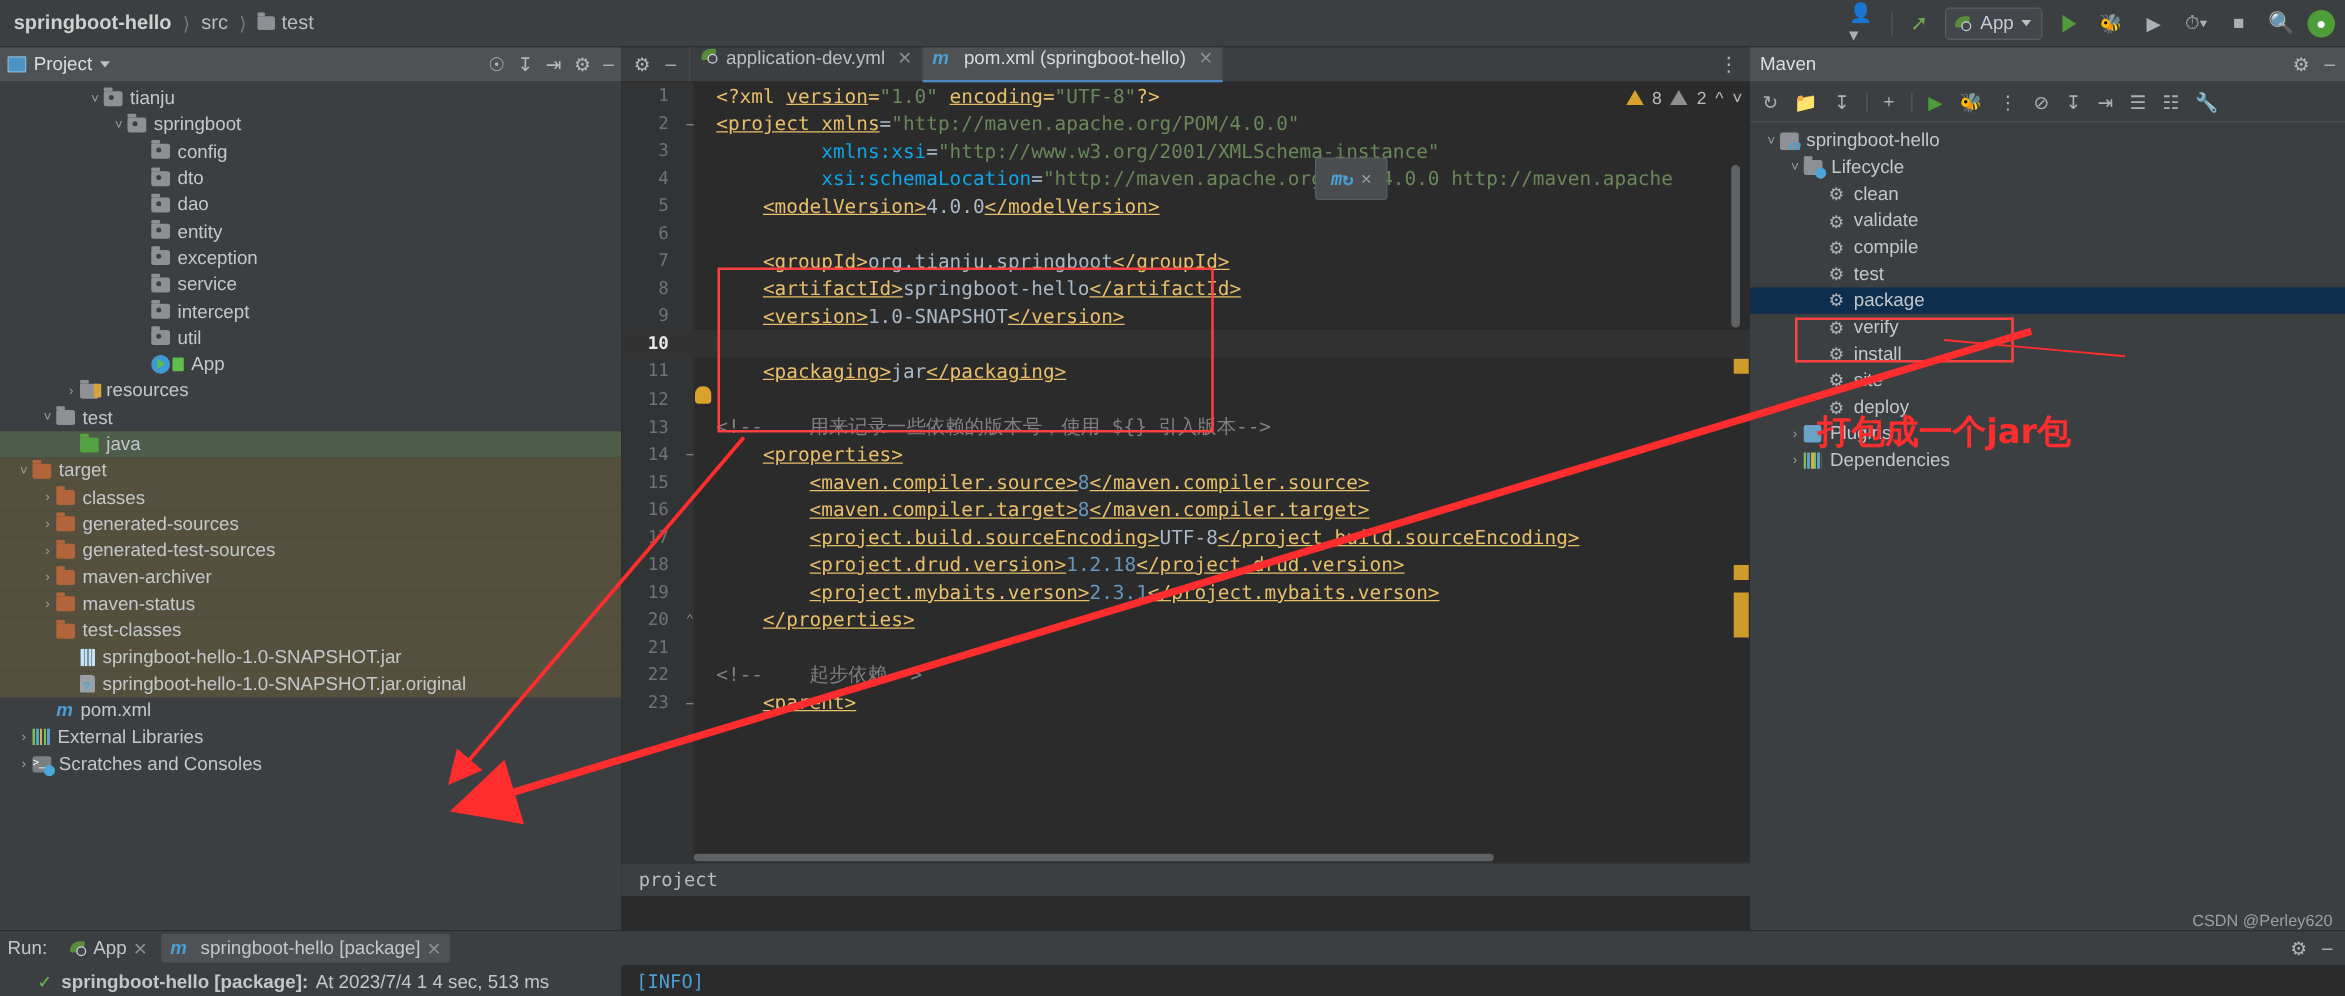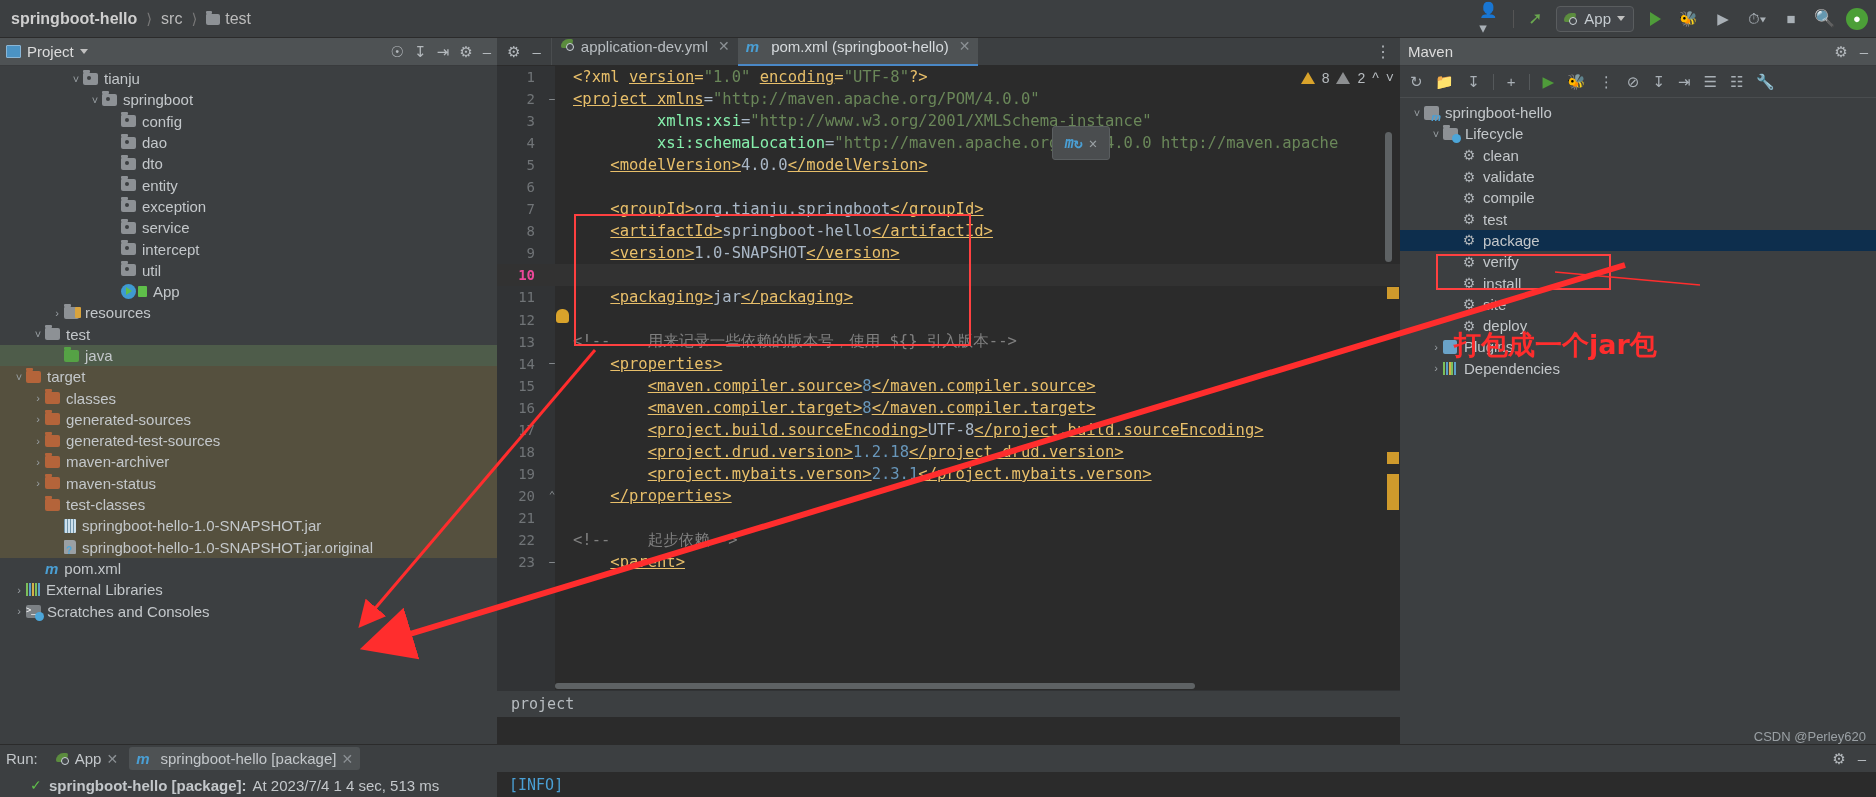"xmlns:xsi" .t-attr { color: #86efac -> #0ea5e9 }
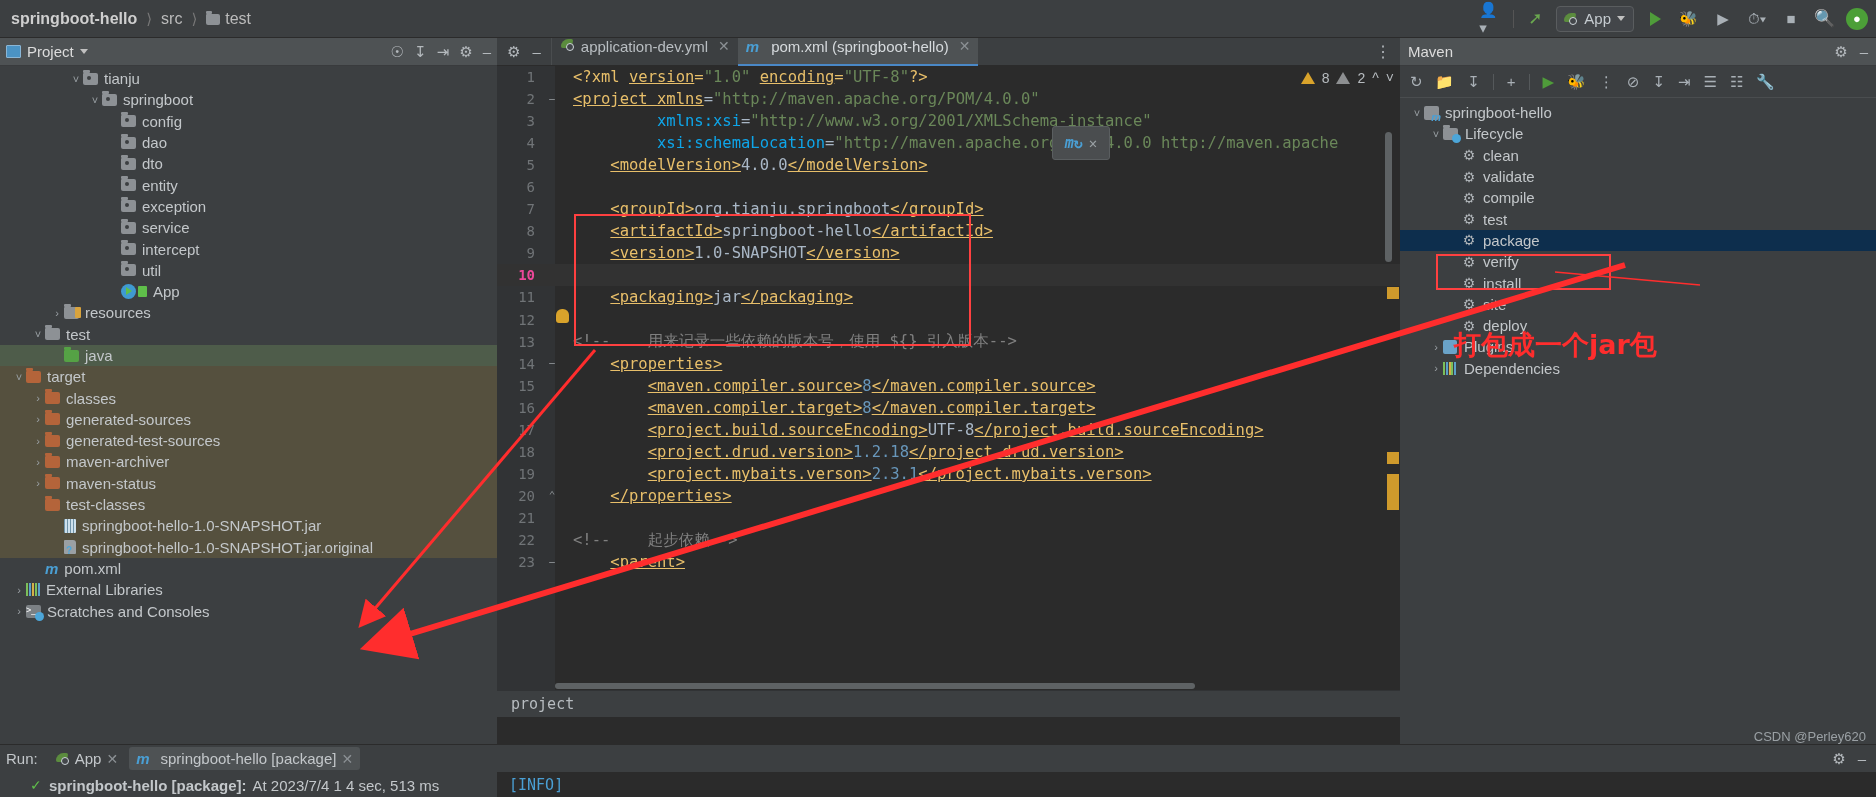"dao" div.row { order: before "dto" -> after "dto" }
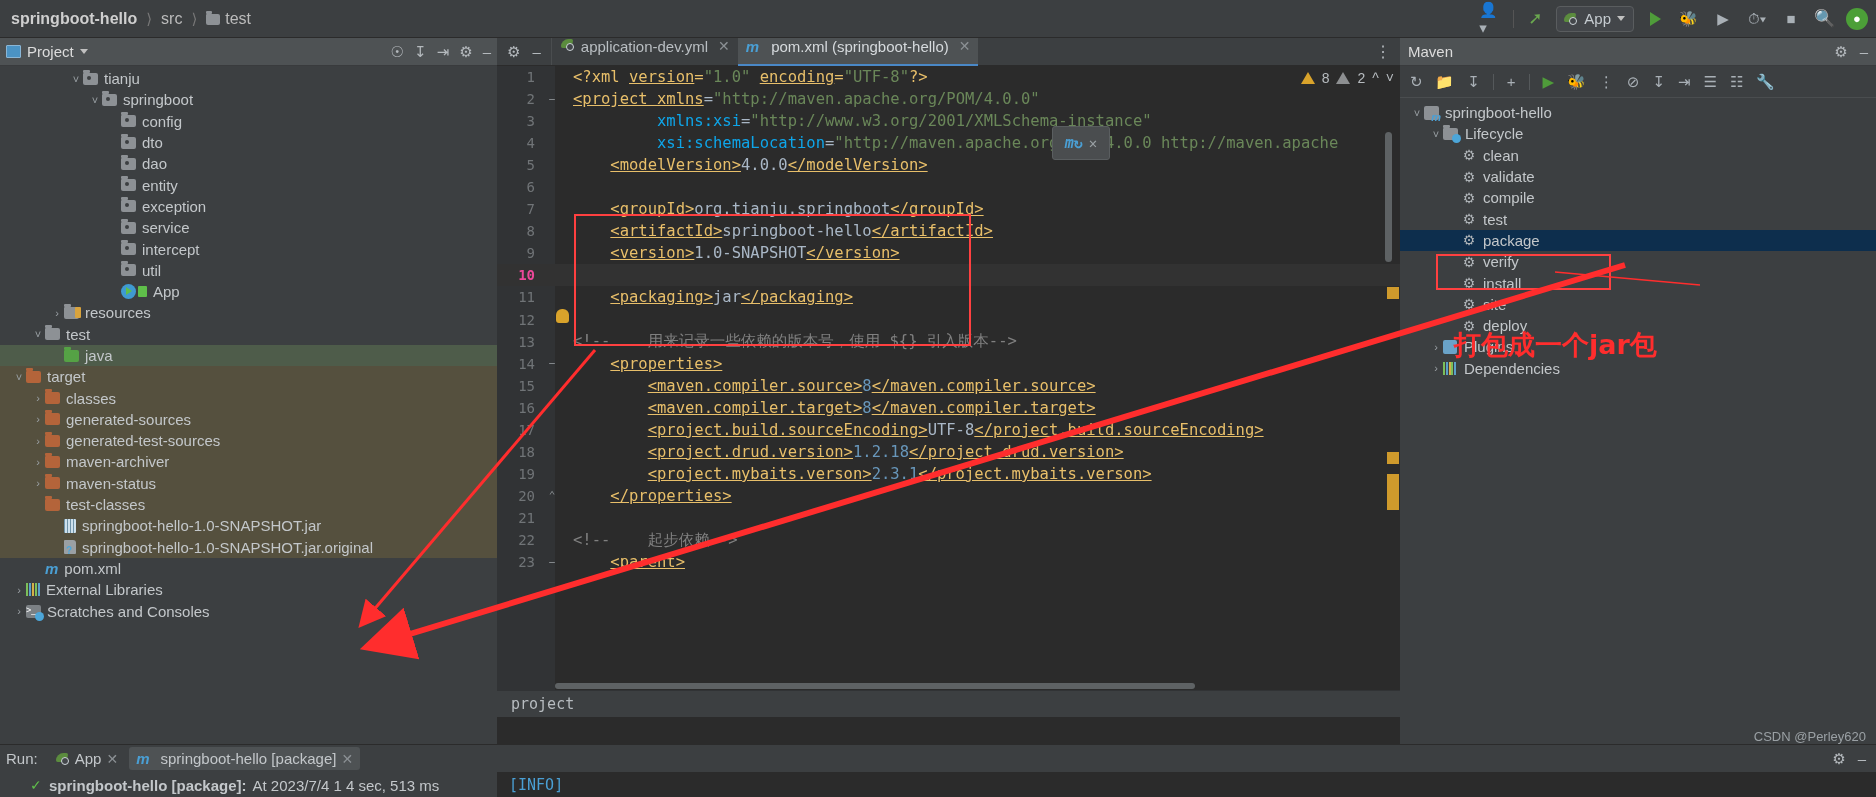"10" .ln.cur { color: #ec4899 -> #e5e5e5 }
